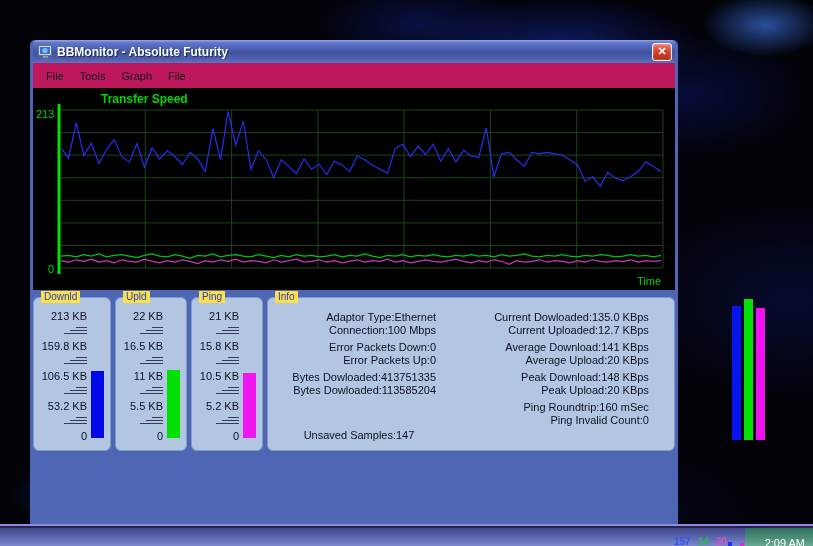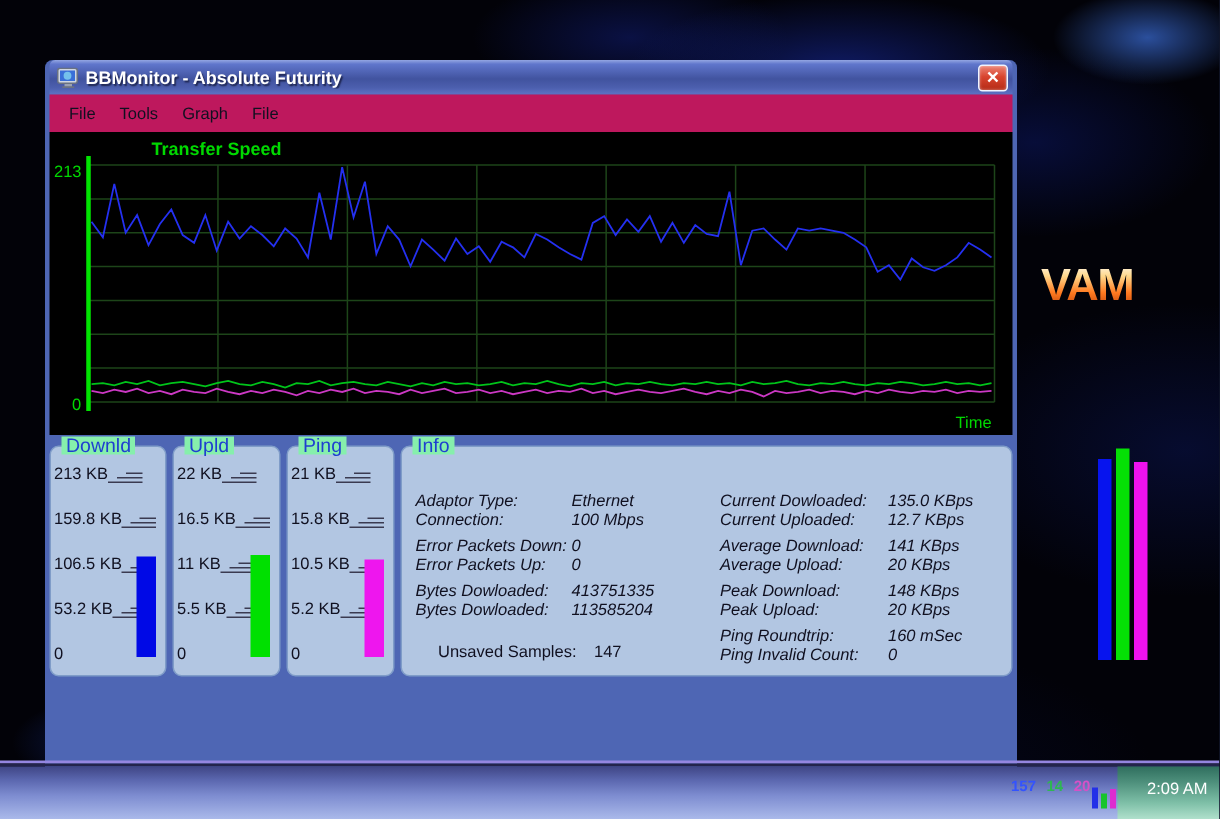"VAM" div.vam-logo { html: <div>VAM</div> -> none }
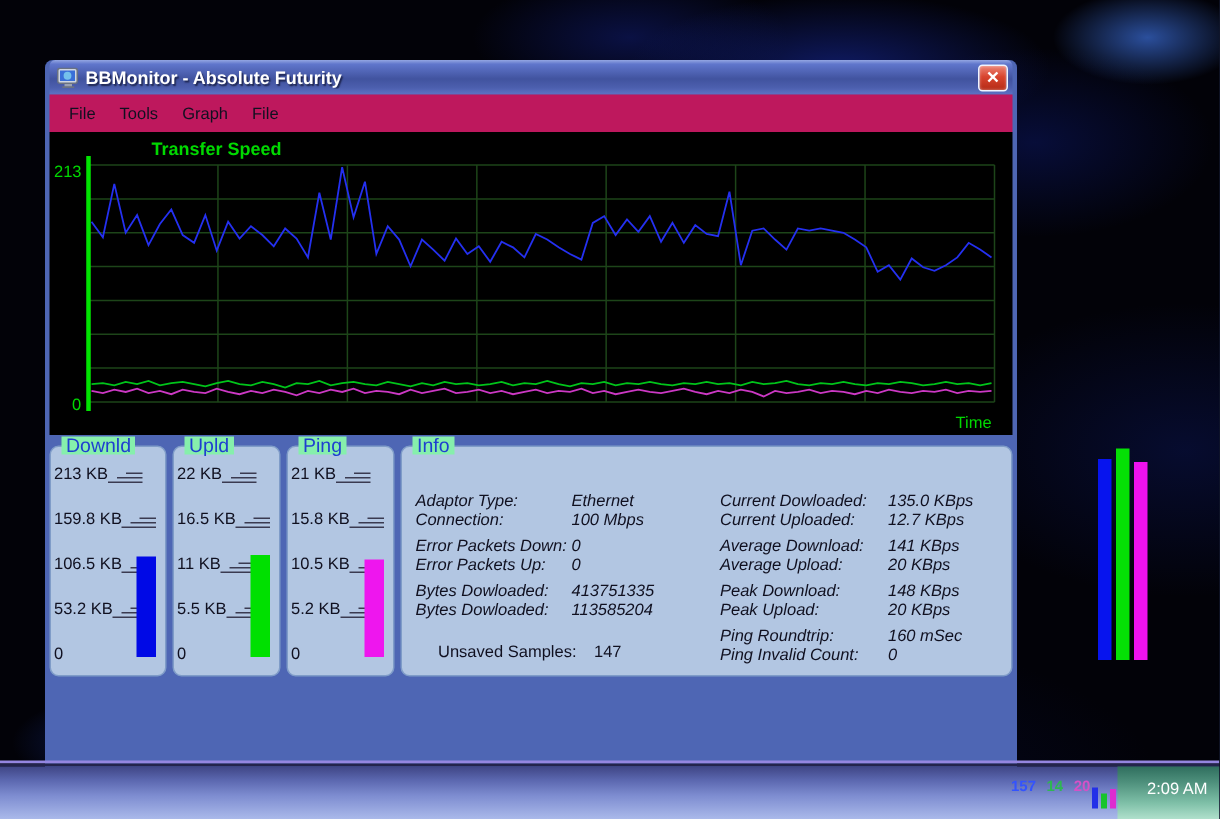"Downld" .gb-label { background: #86efac -> #fde047; font-size: 13px -> 10px }
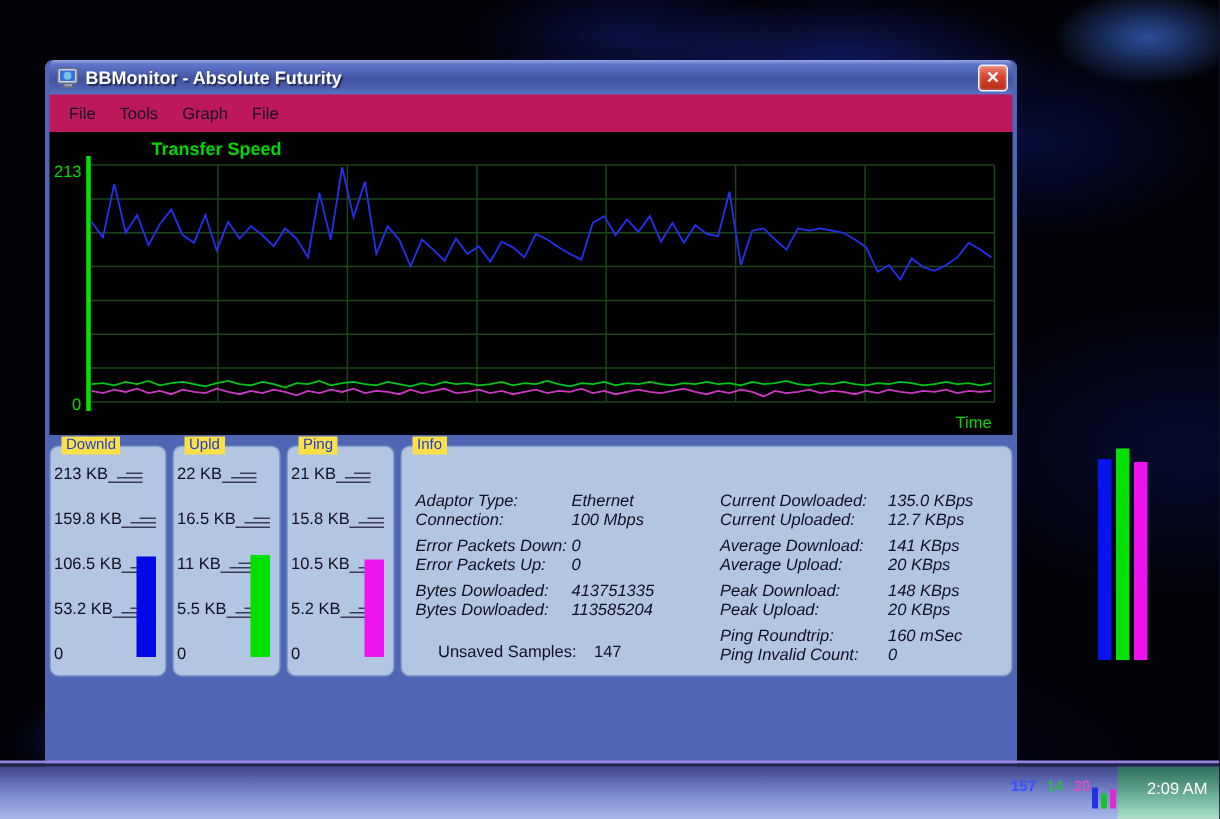"Info" .infobox { text-align: none -> right }
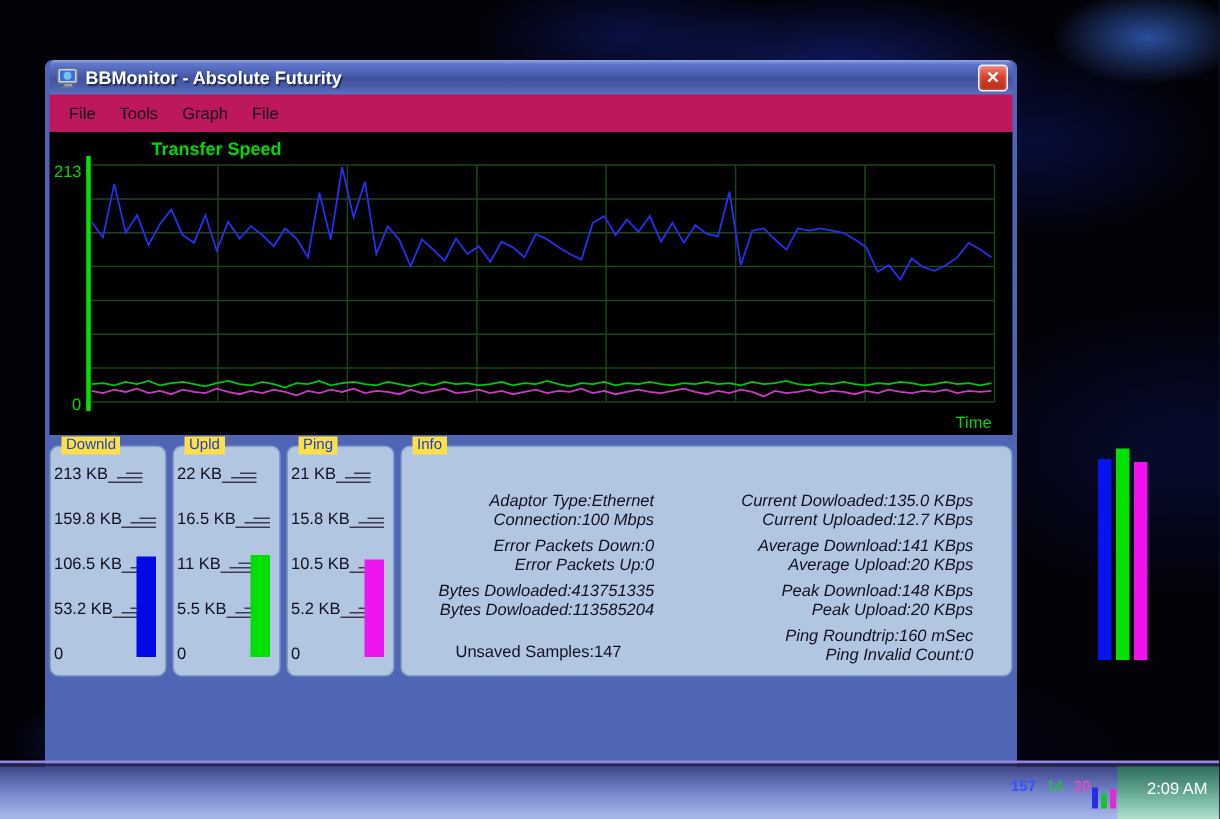"213 KB" .scale-cell { flex-direction: row -> column }
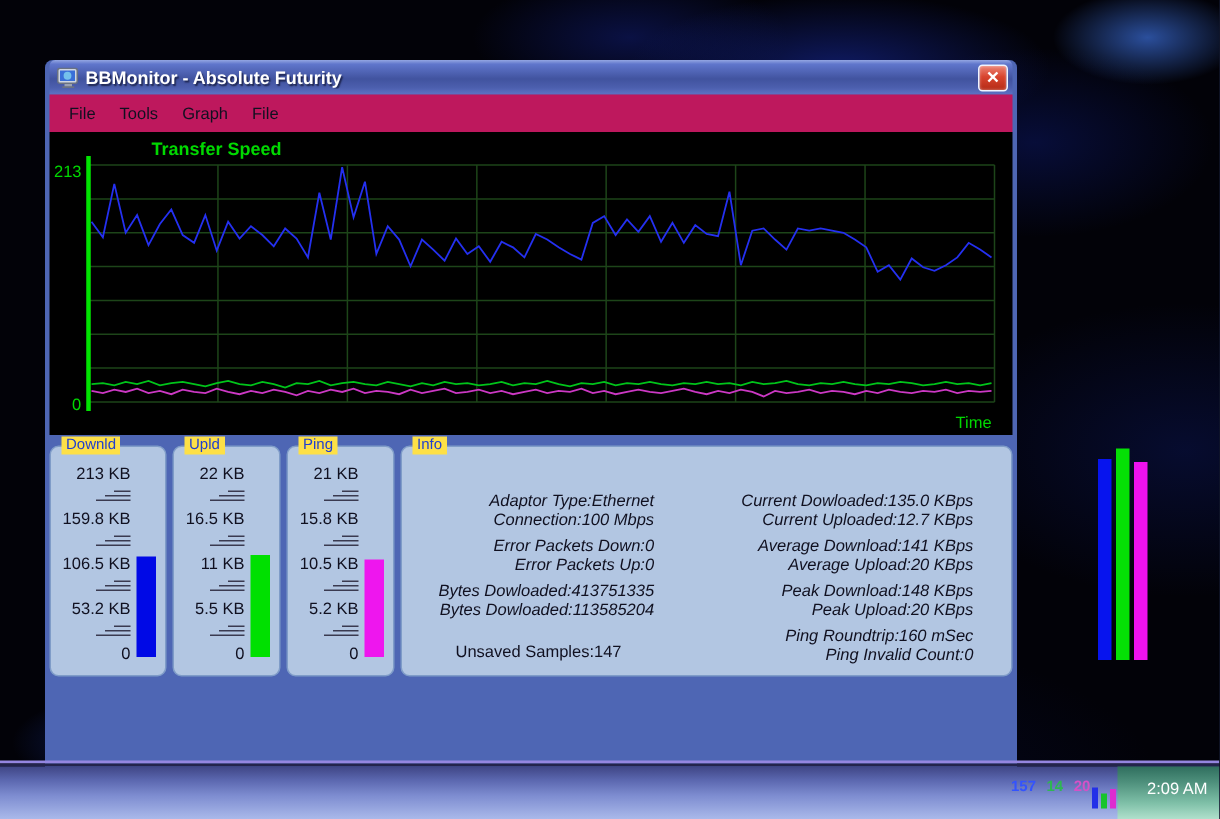"Adaptor Type:Ethernet" .info-col { font-style: italic -> none; top: 30px -> 13px }
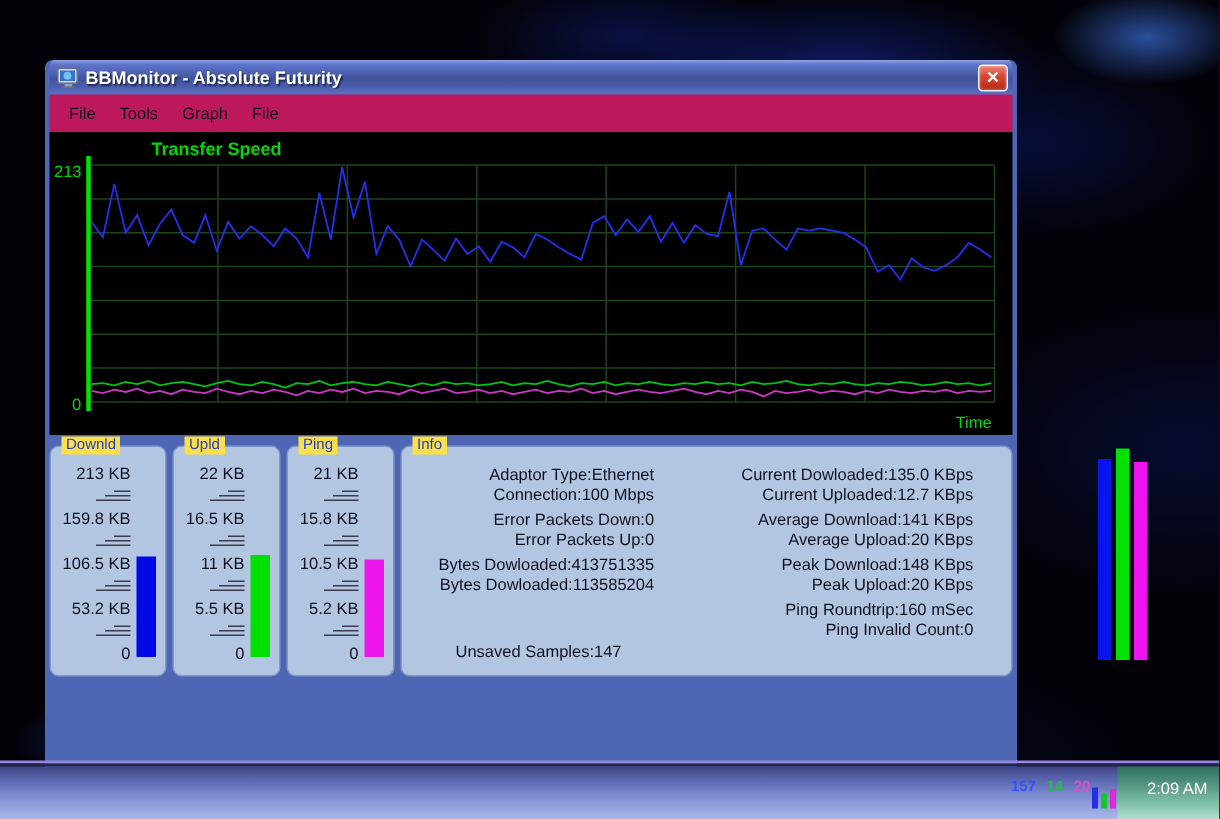"157" .taskbar { height: 39px -> 22px }
